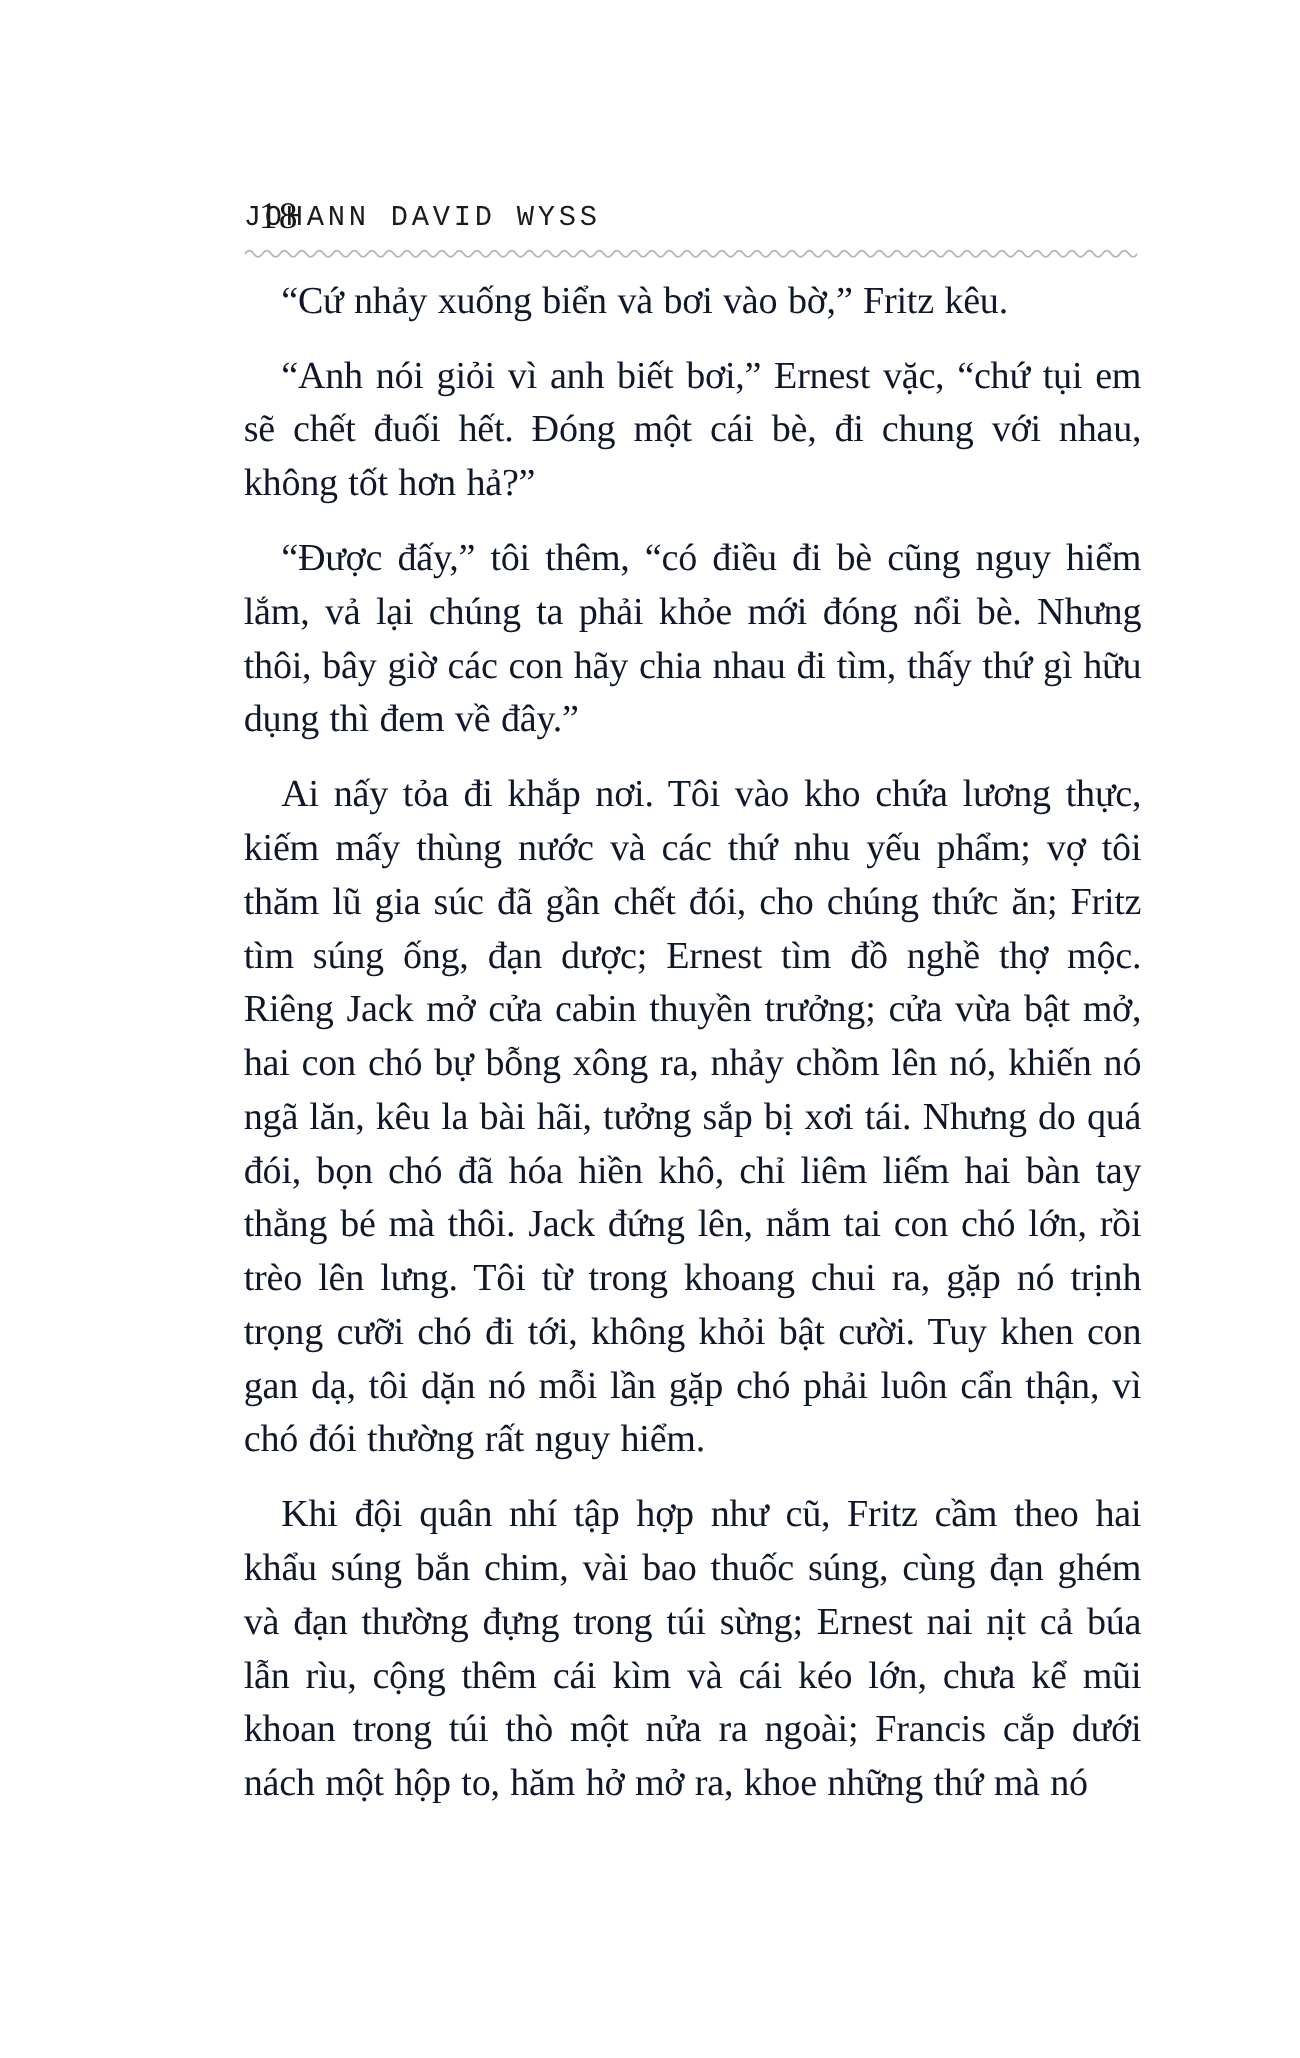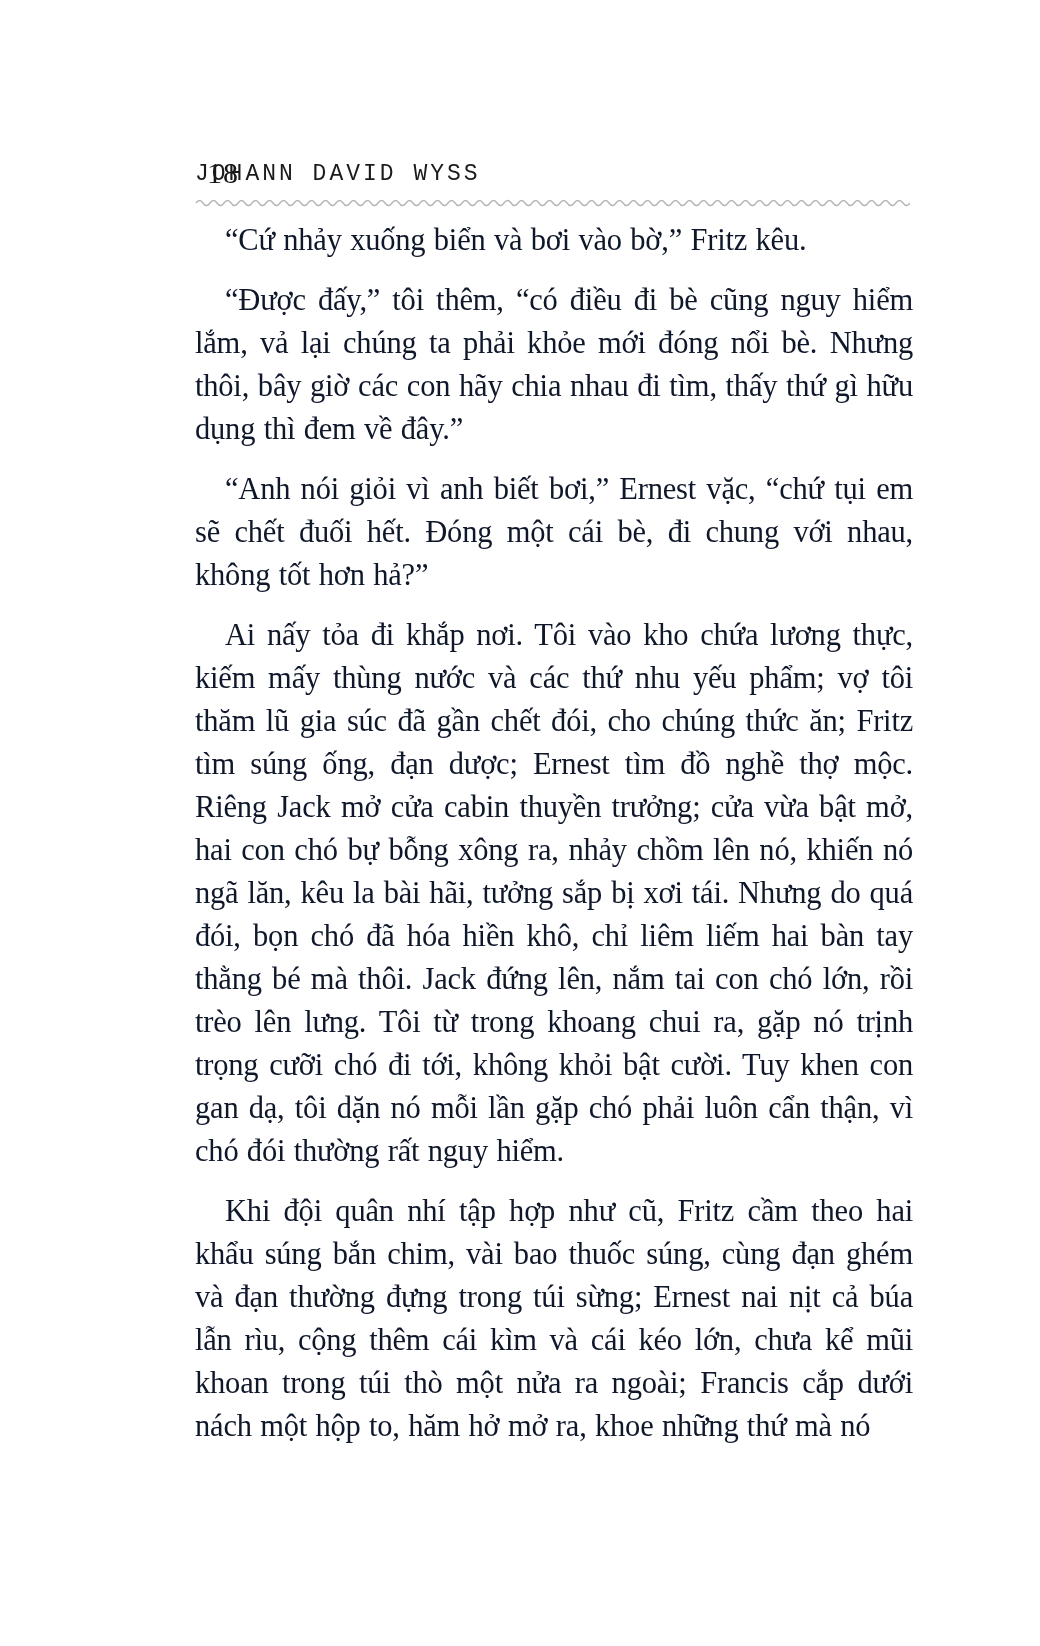"“Được đấy,” tôi thêm, “có" p.para { order: before "“Anh nói giỏi vì anh" -> after "“Anh nói giỏi vì anh" }
